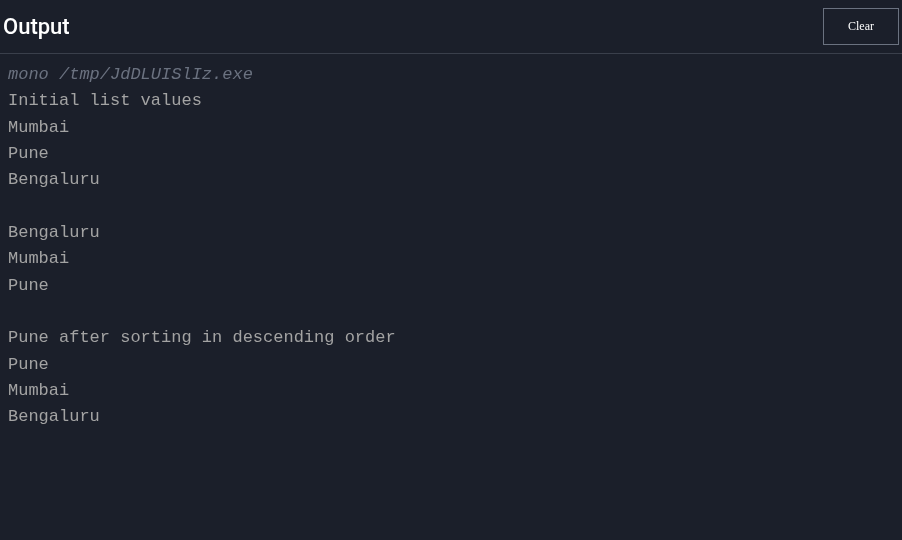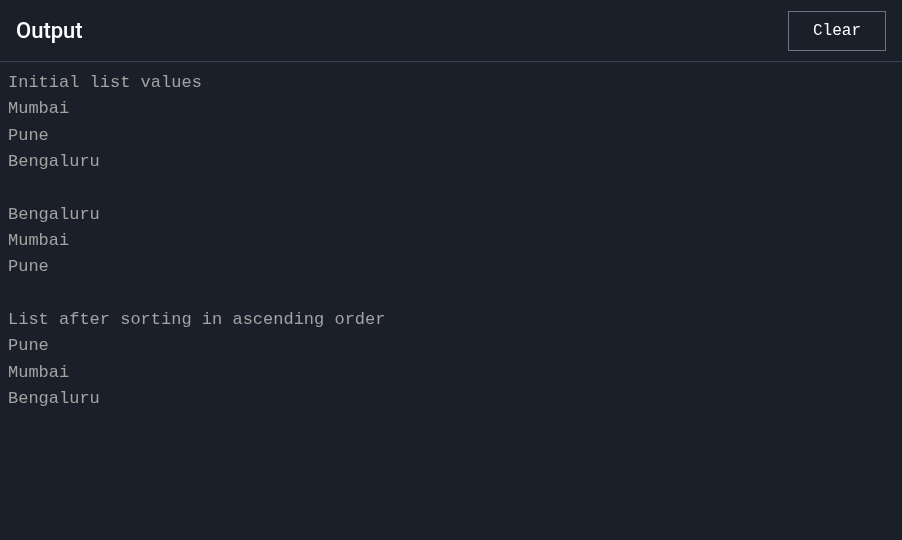"Output" .header { height: 62px -> 54px; padding: 10px 16px -> 10px 3px }
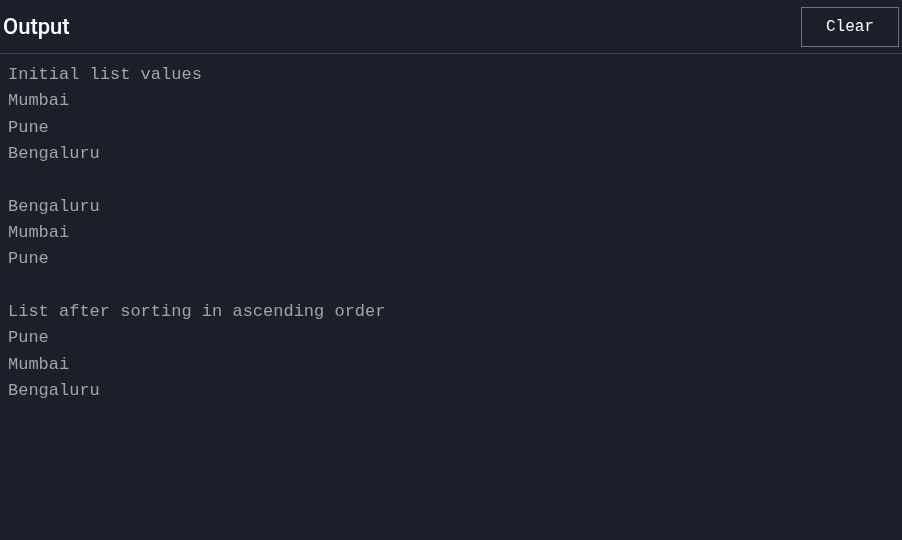"Clear" .clear-btn { font-family: Liberation Mono, monospace -> Liberation Serif, serif; font-size: 16px -> 12px }
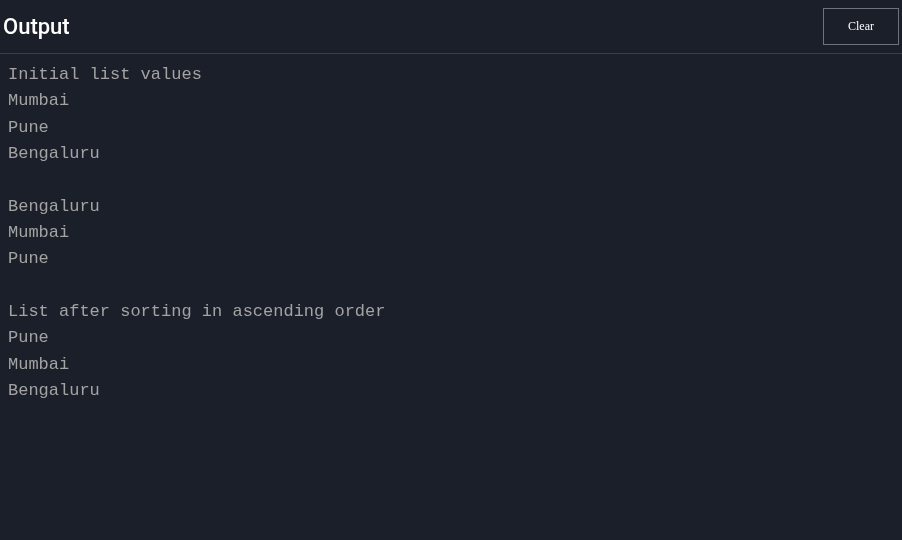"mono /tmp/JdDLUISlIz.exe" div.command-line { html: none -> <div>mono /tmp/JdDLUISlIz.exe</div> }
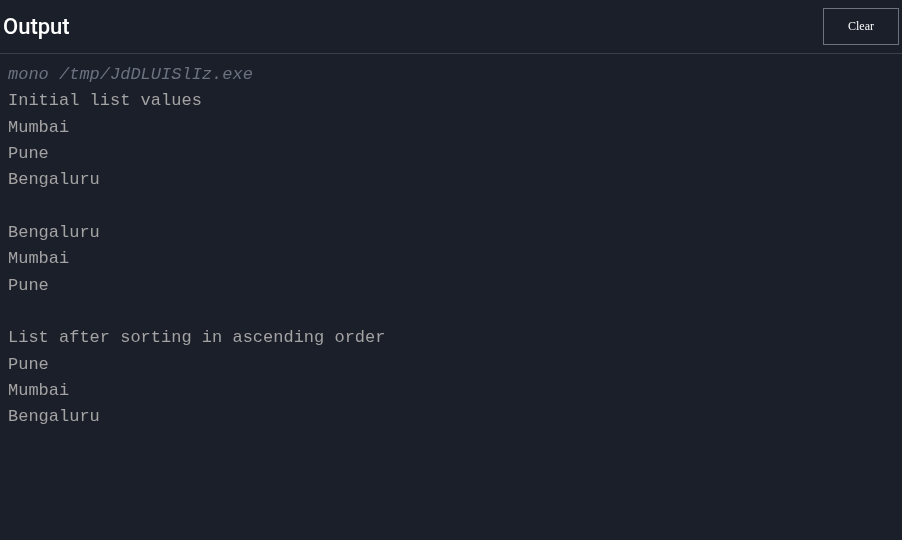"List after sorting in ascending" div.output-line { text: List after sorting in ascending -> Pune after sorting in descending }
